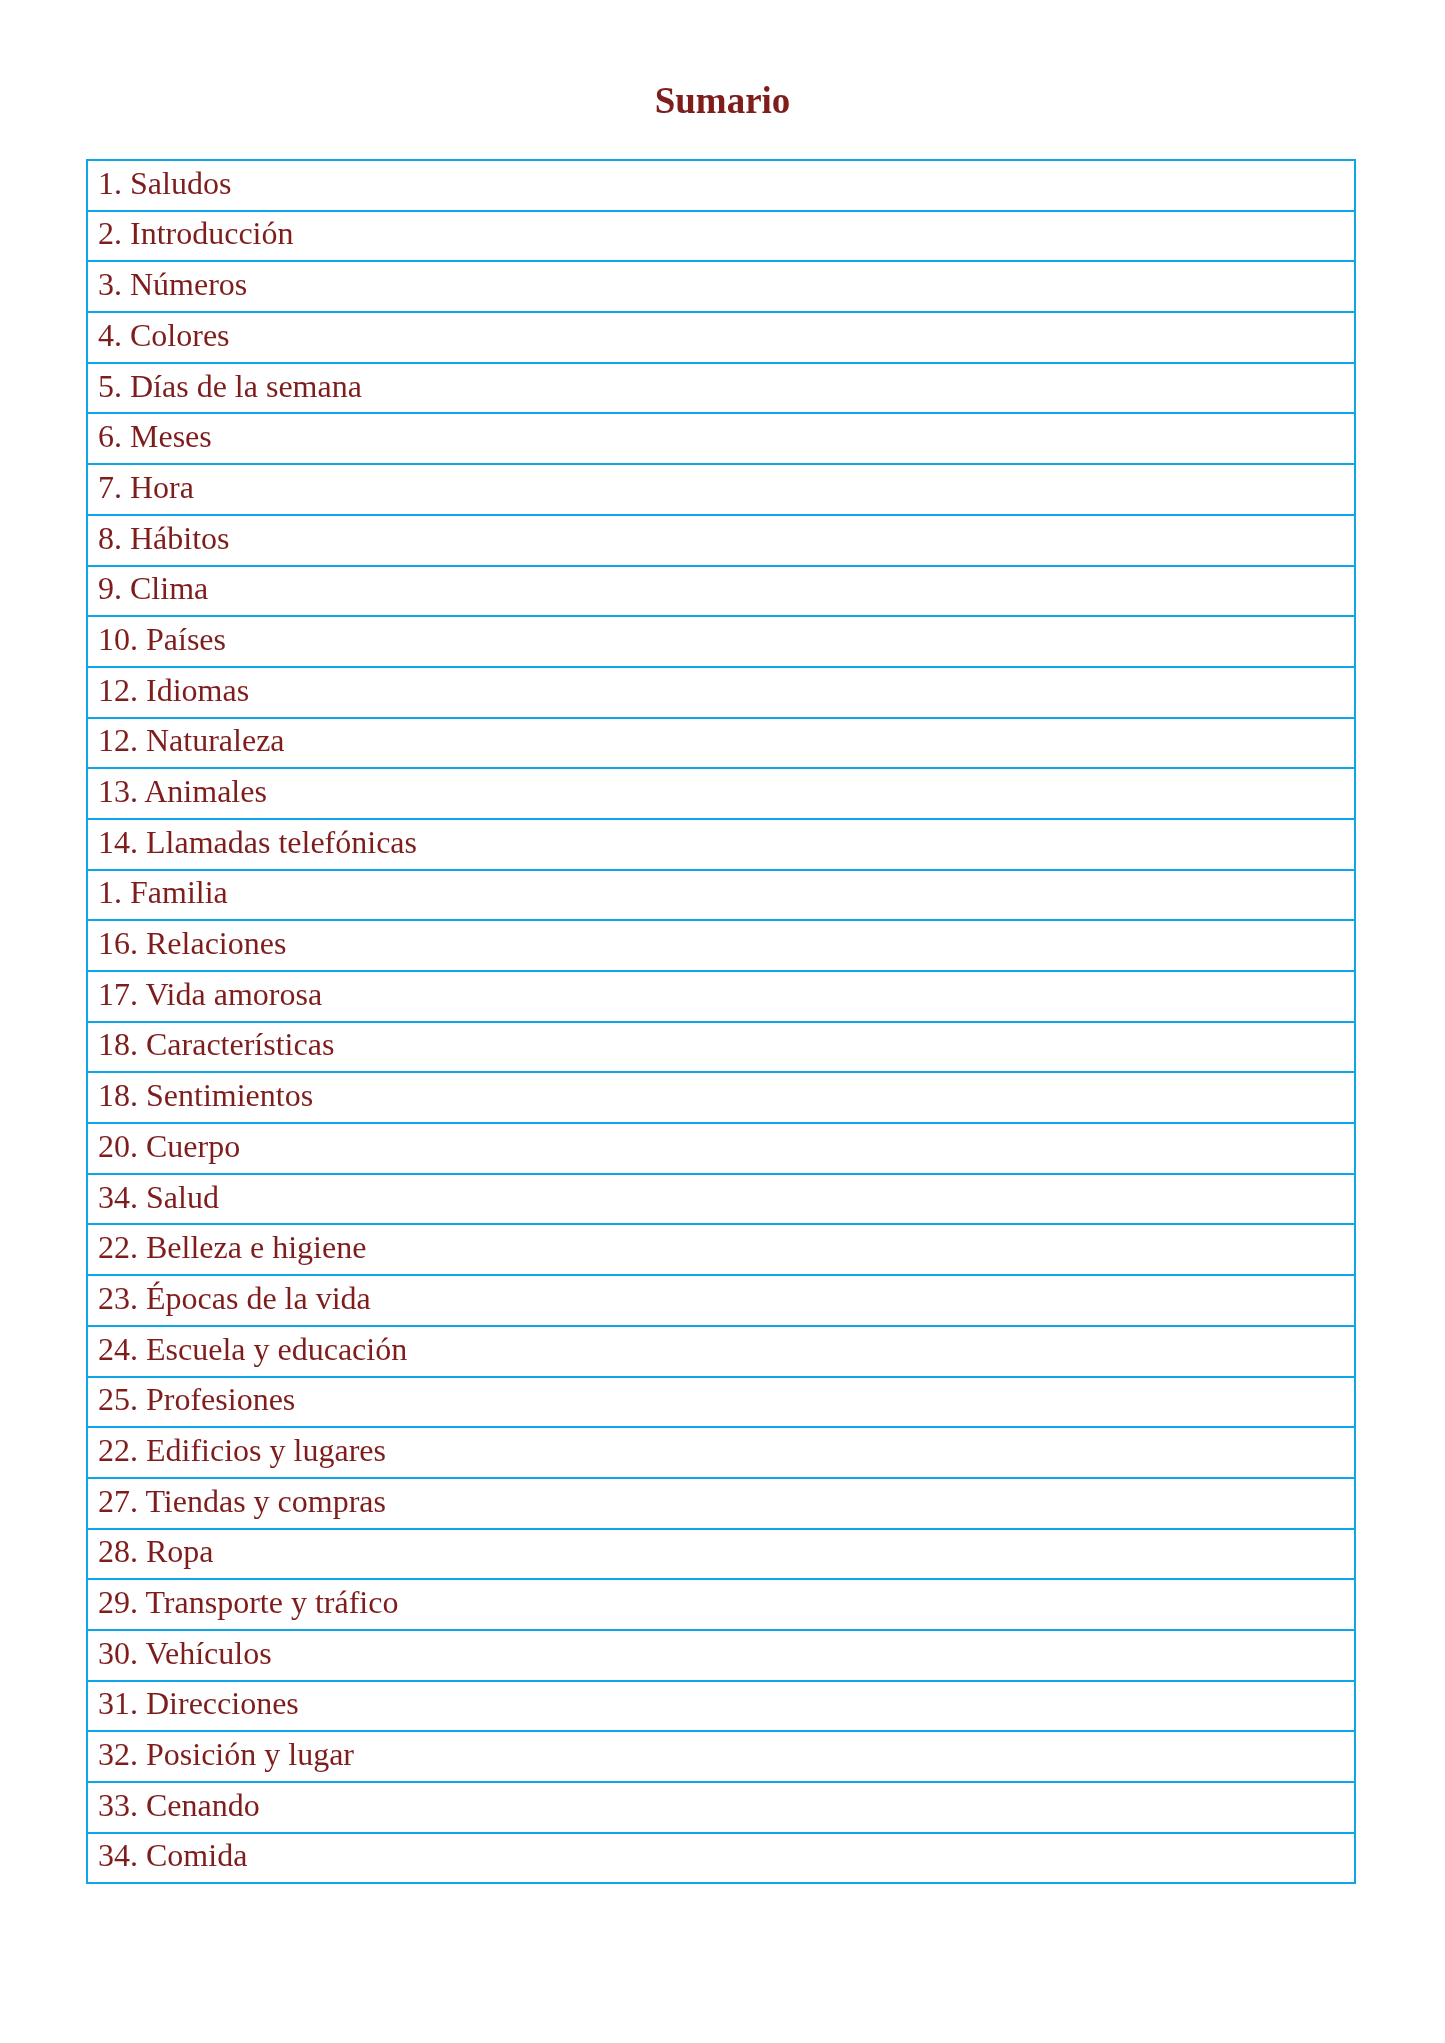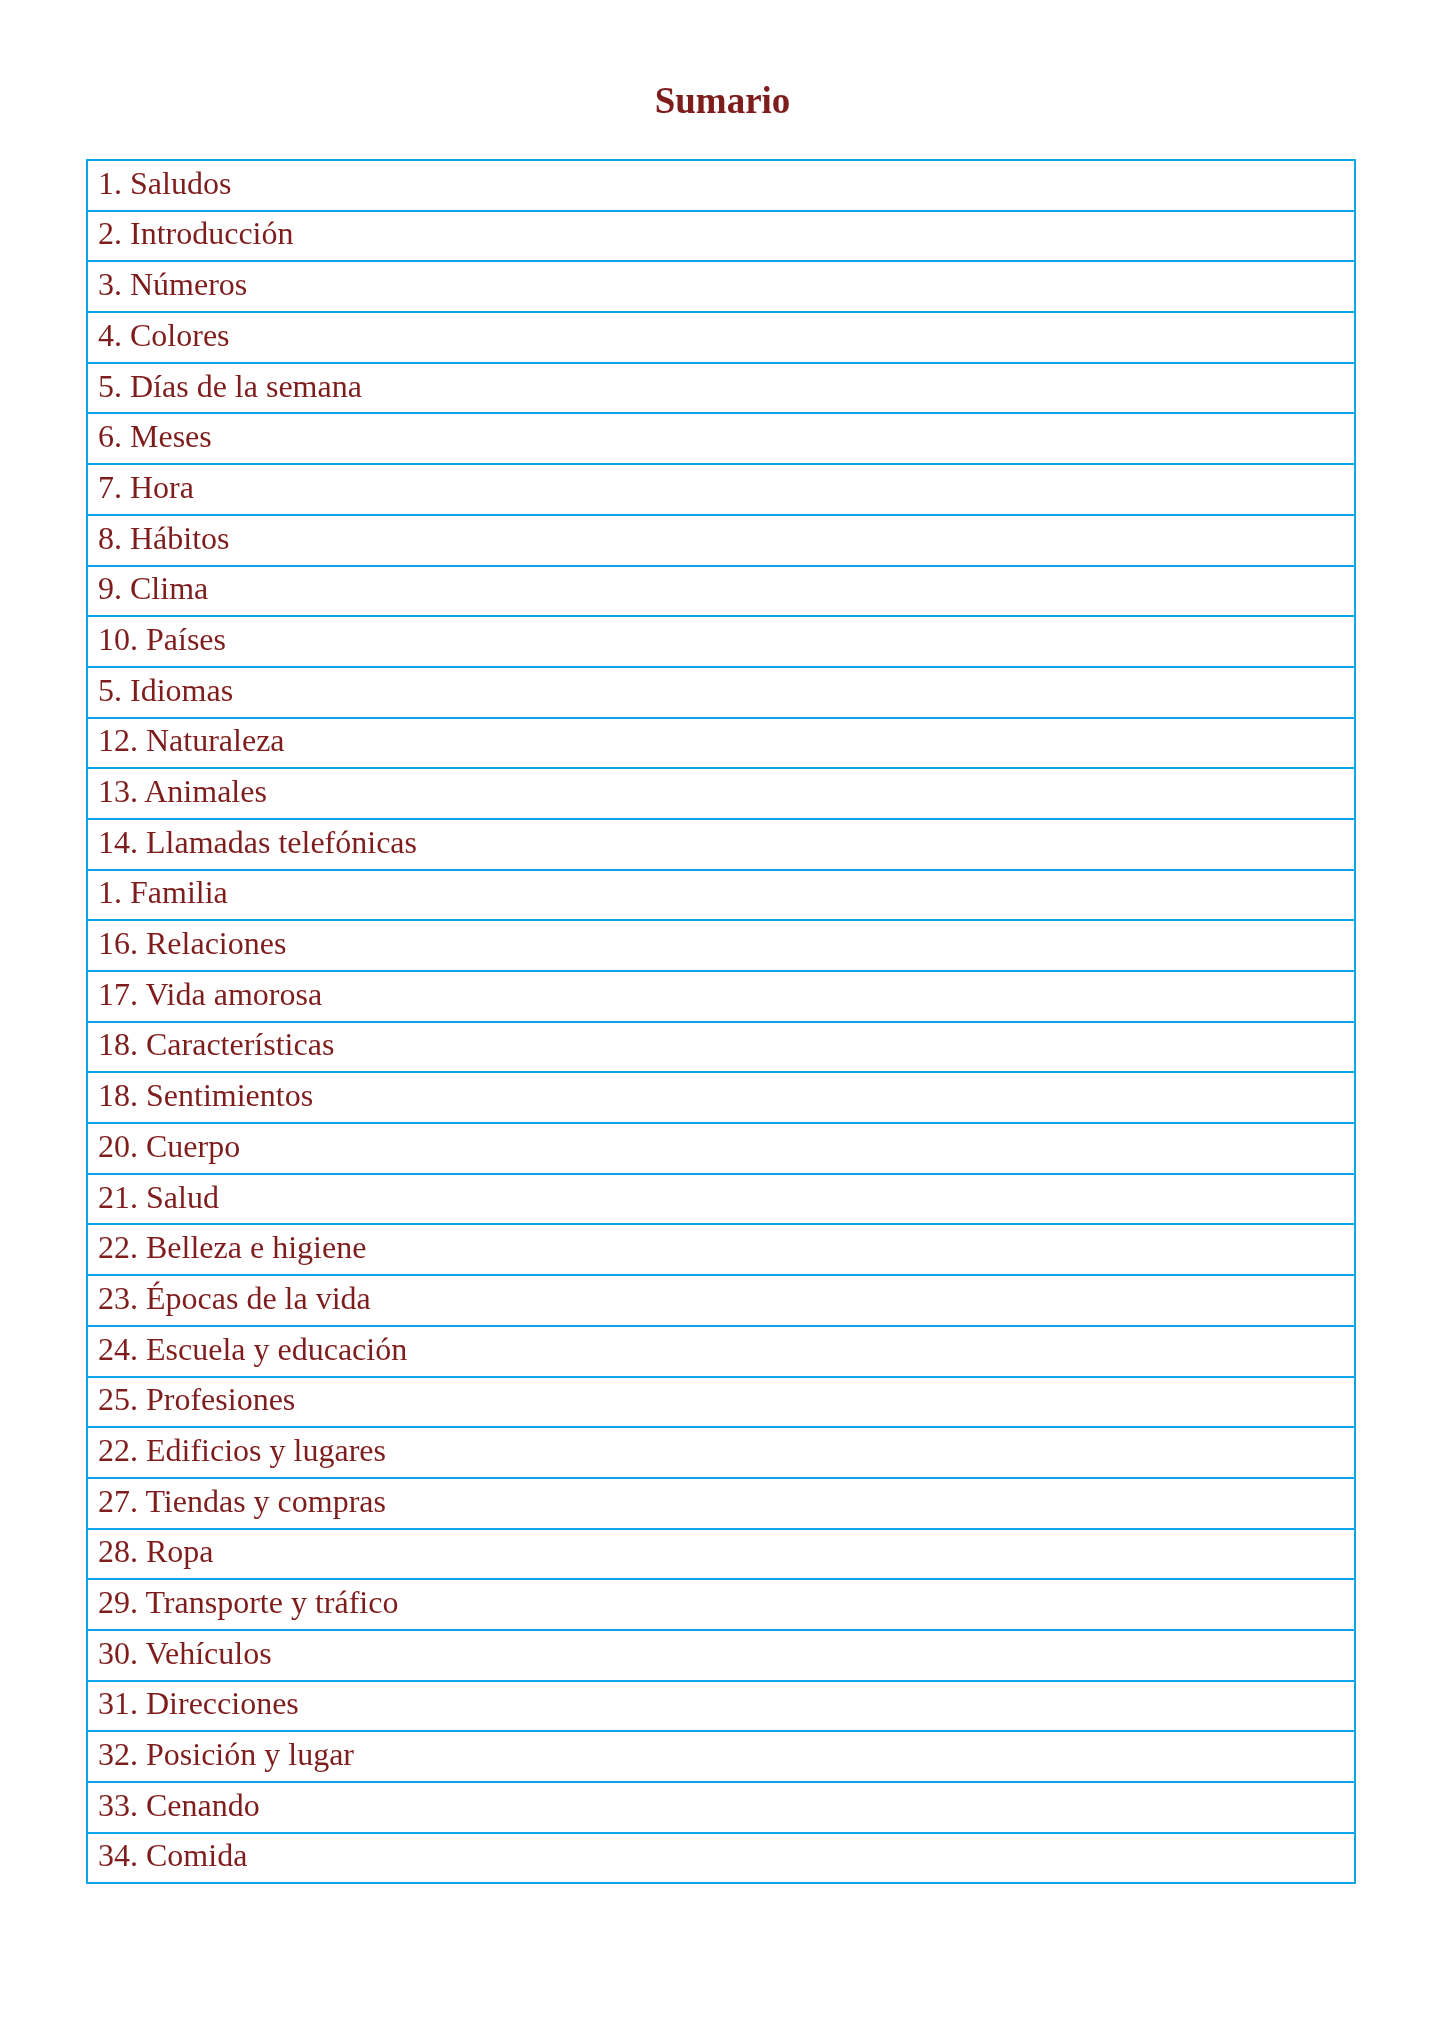"5. Idiomas" td { text: 5 -> 12 }
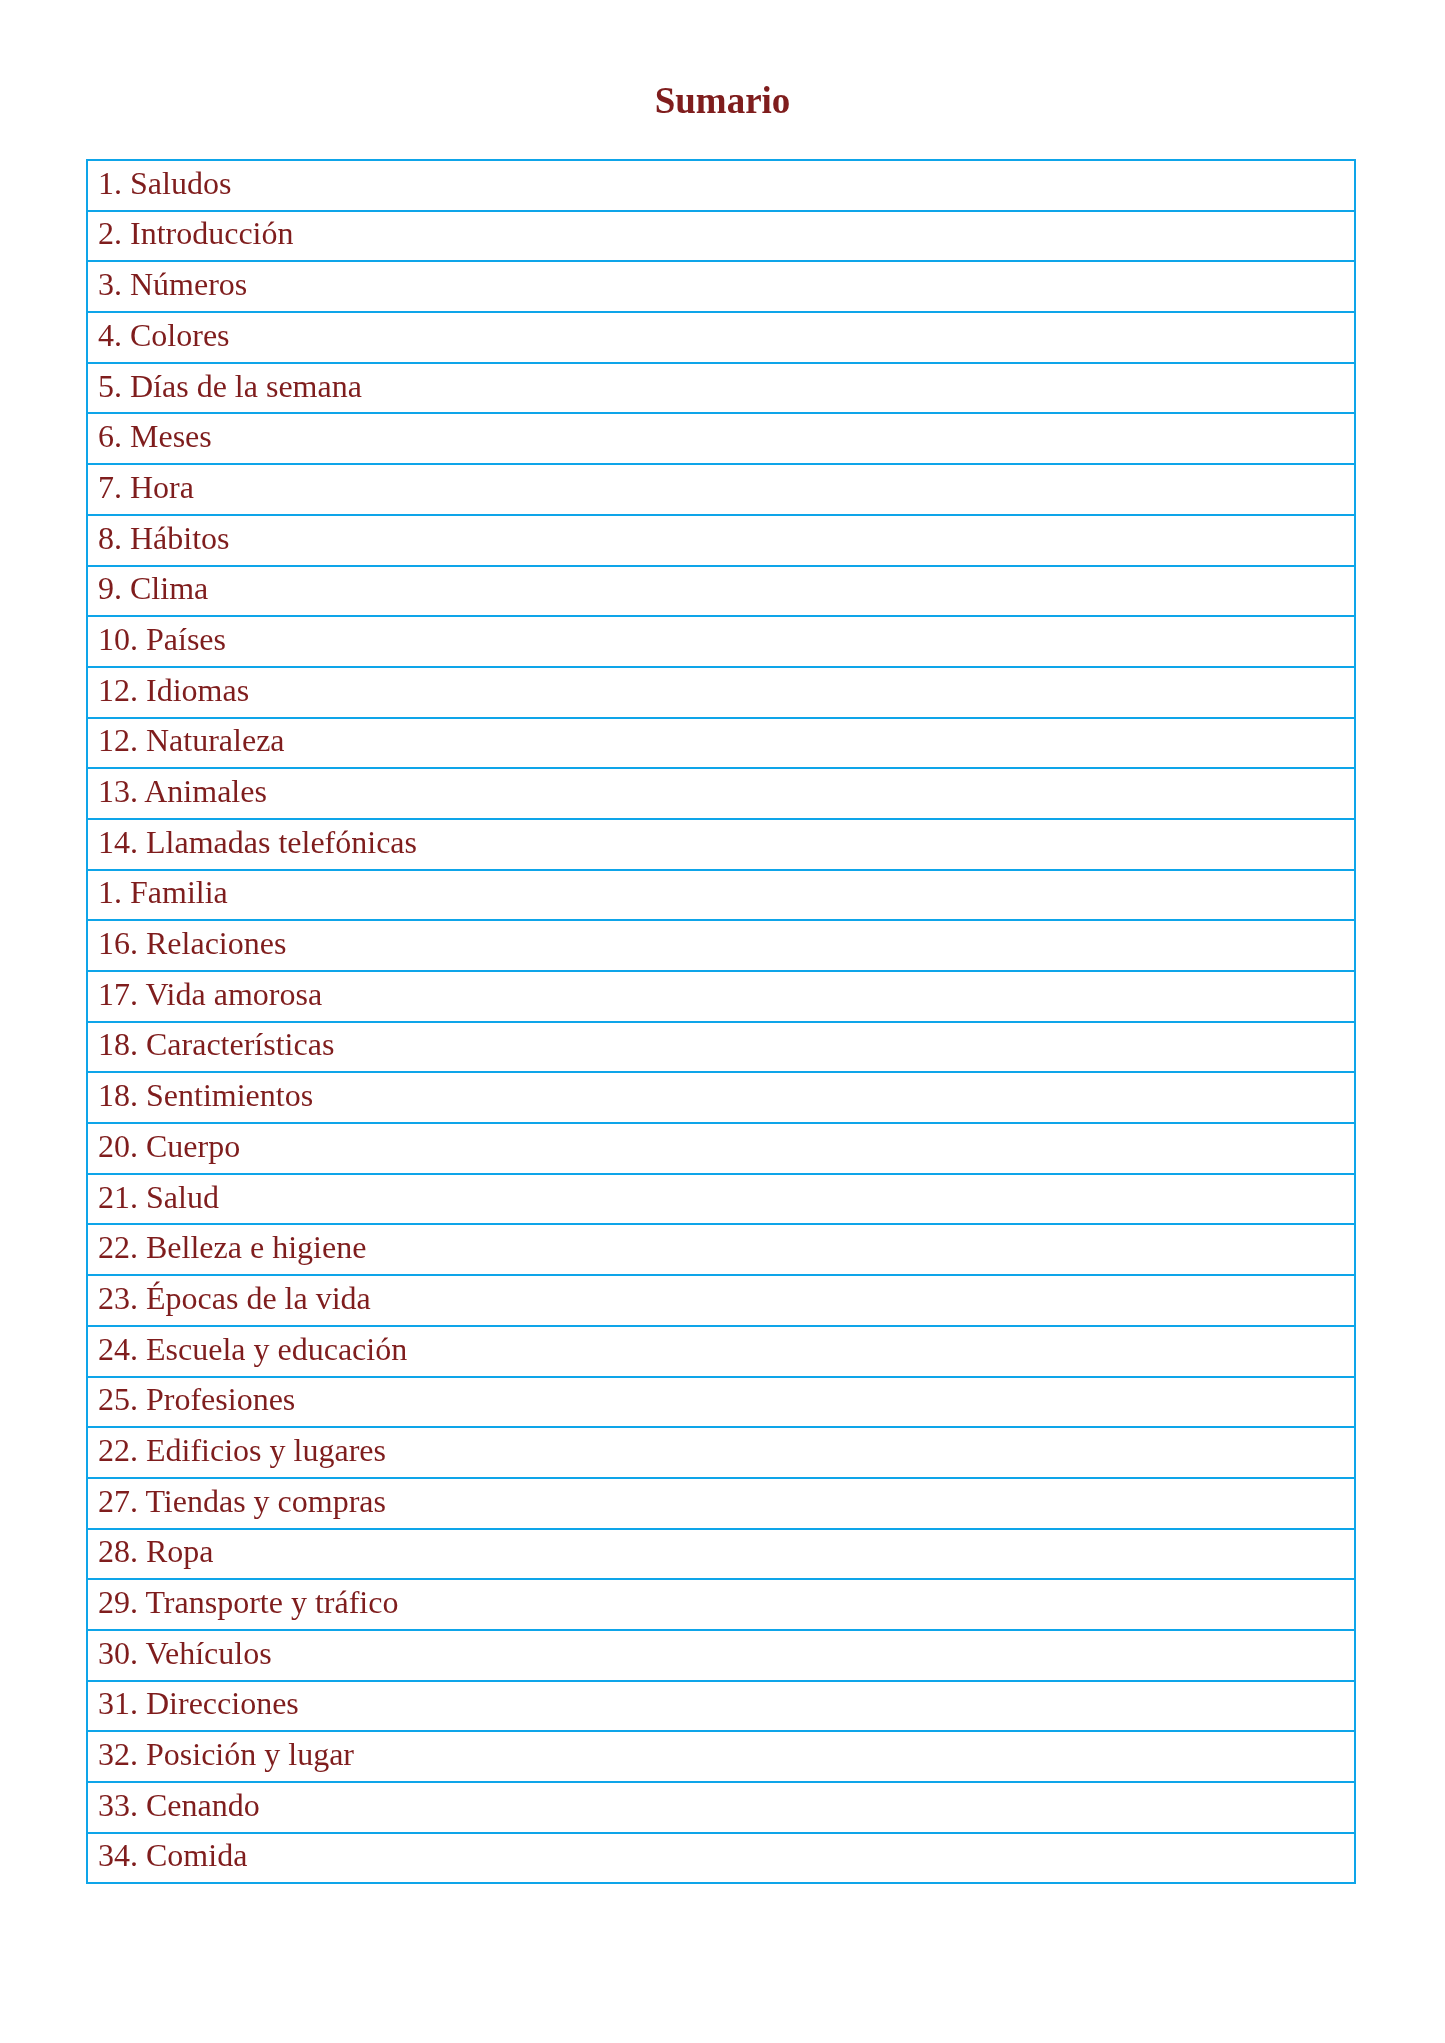"21. Salud" td { text: 21 -> 34 }
